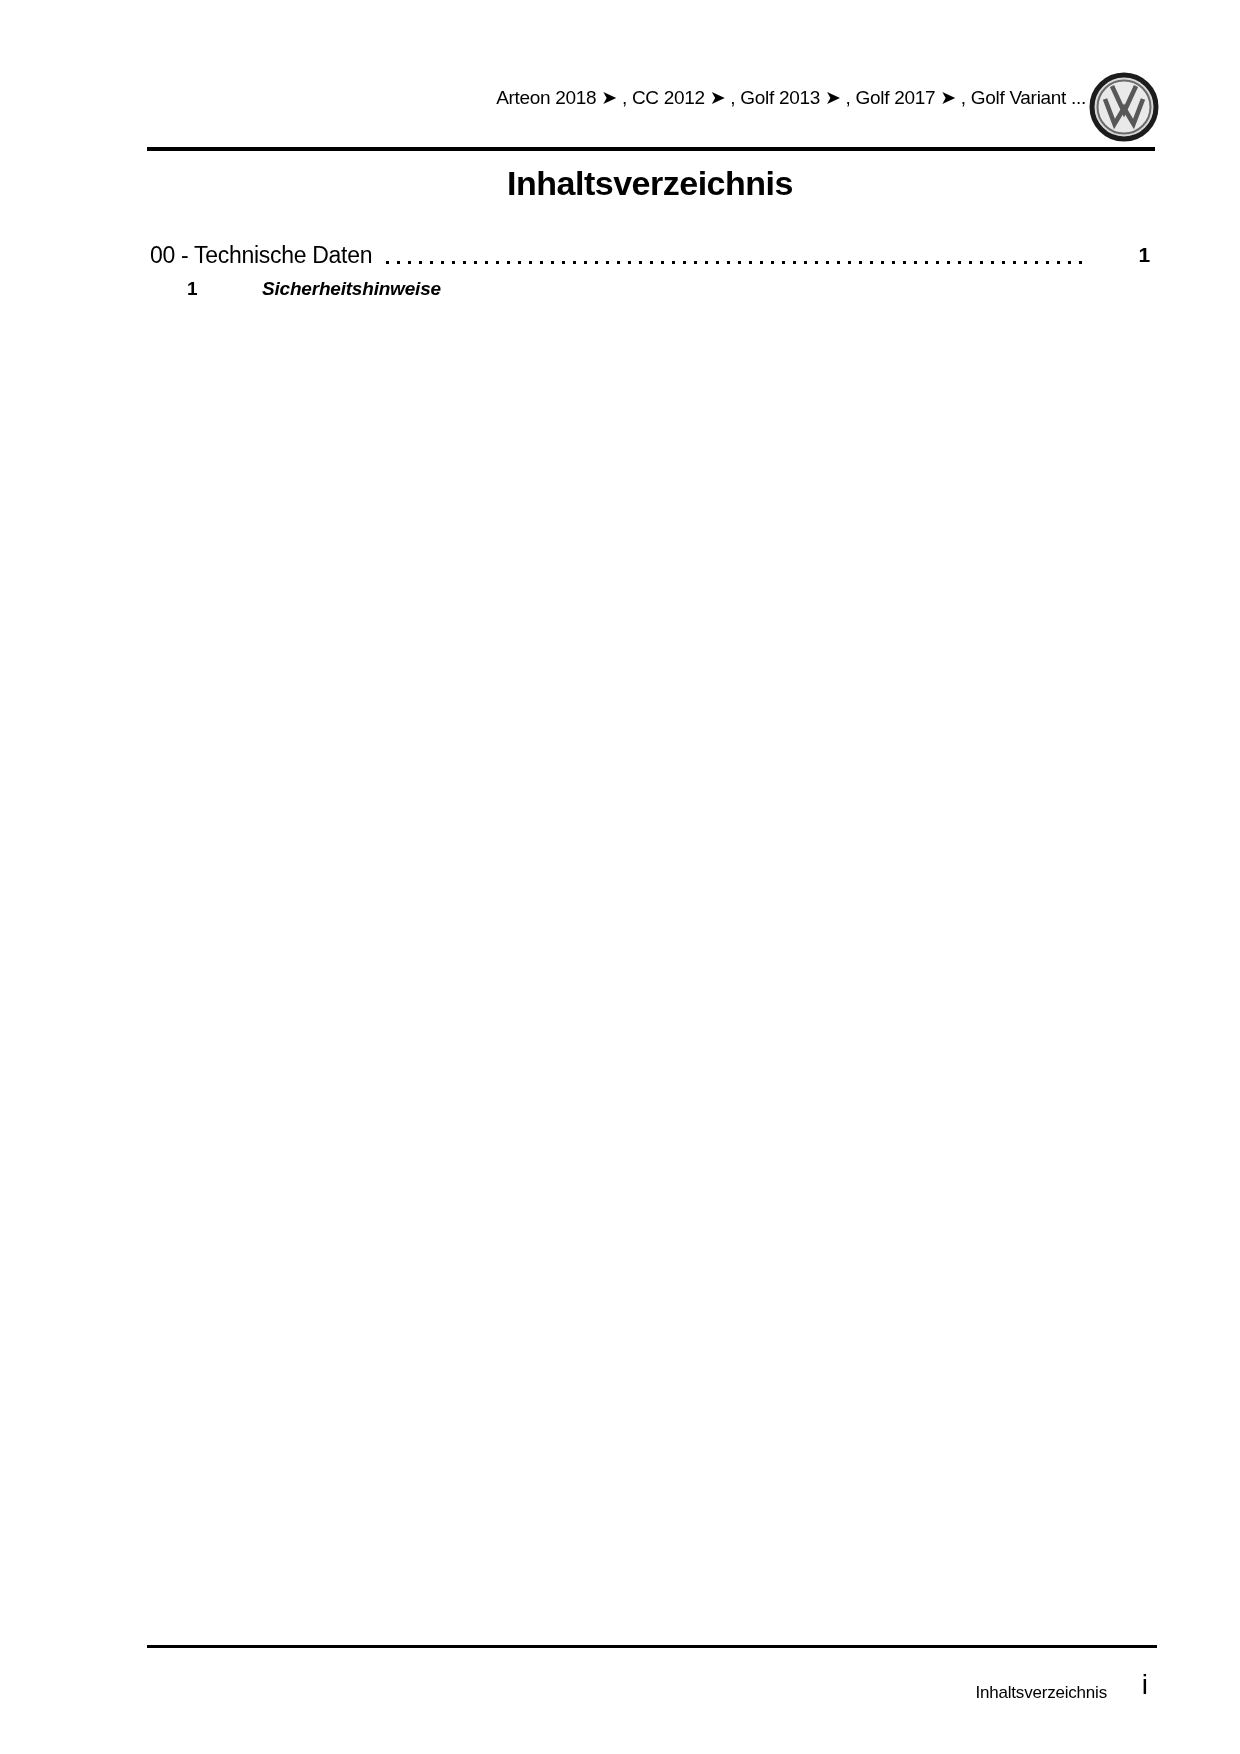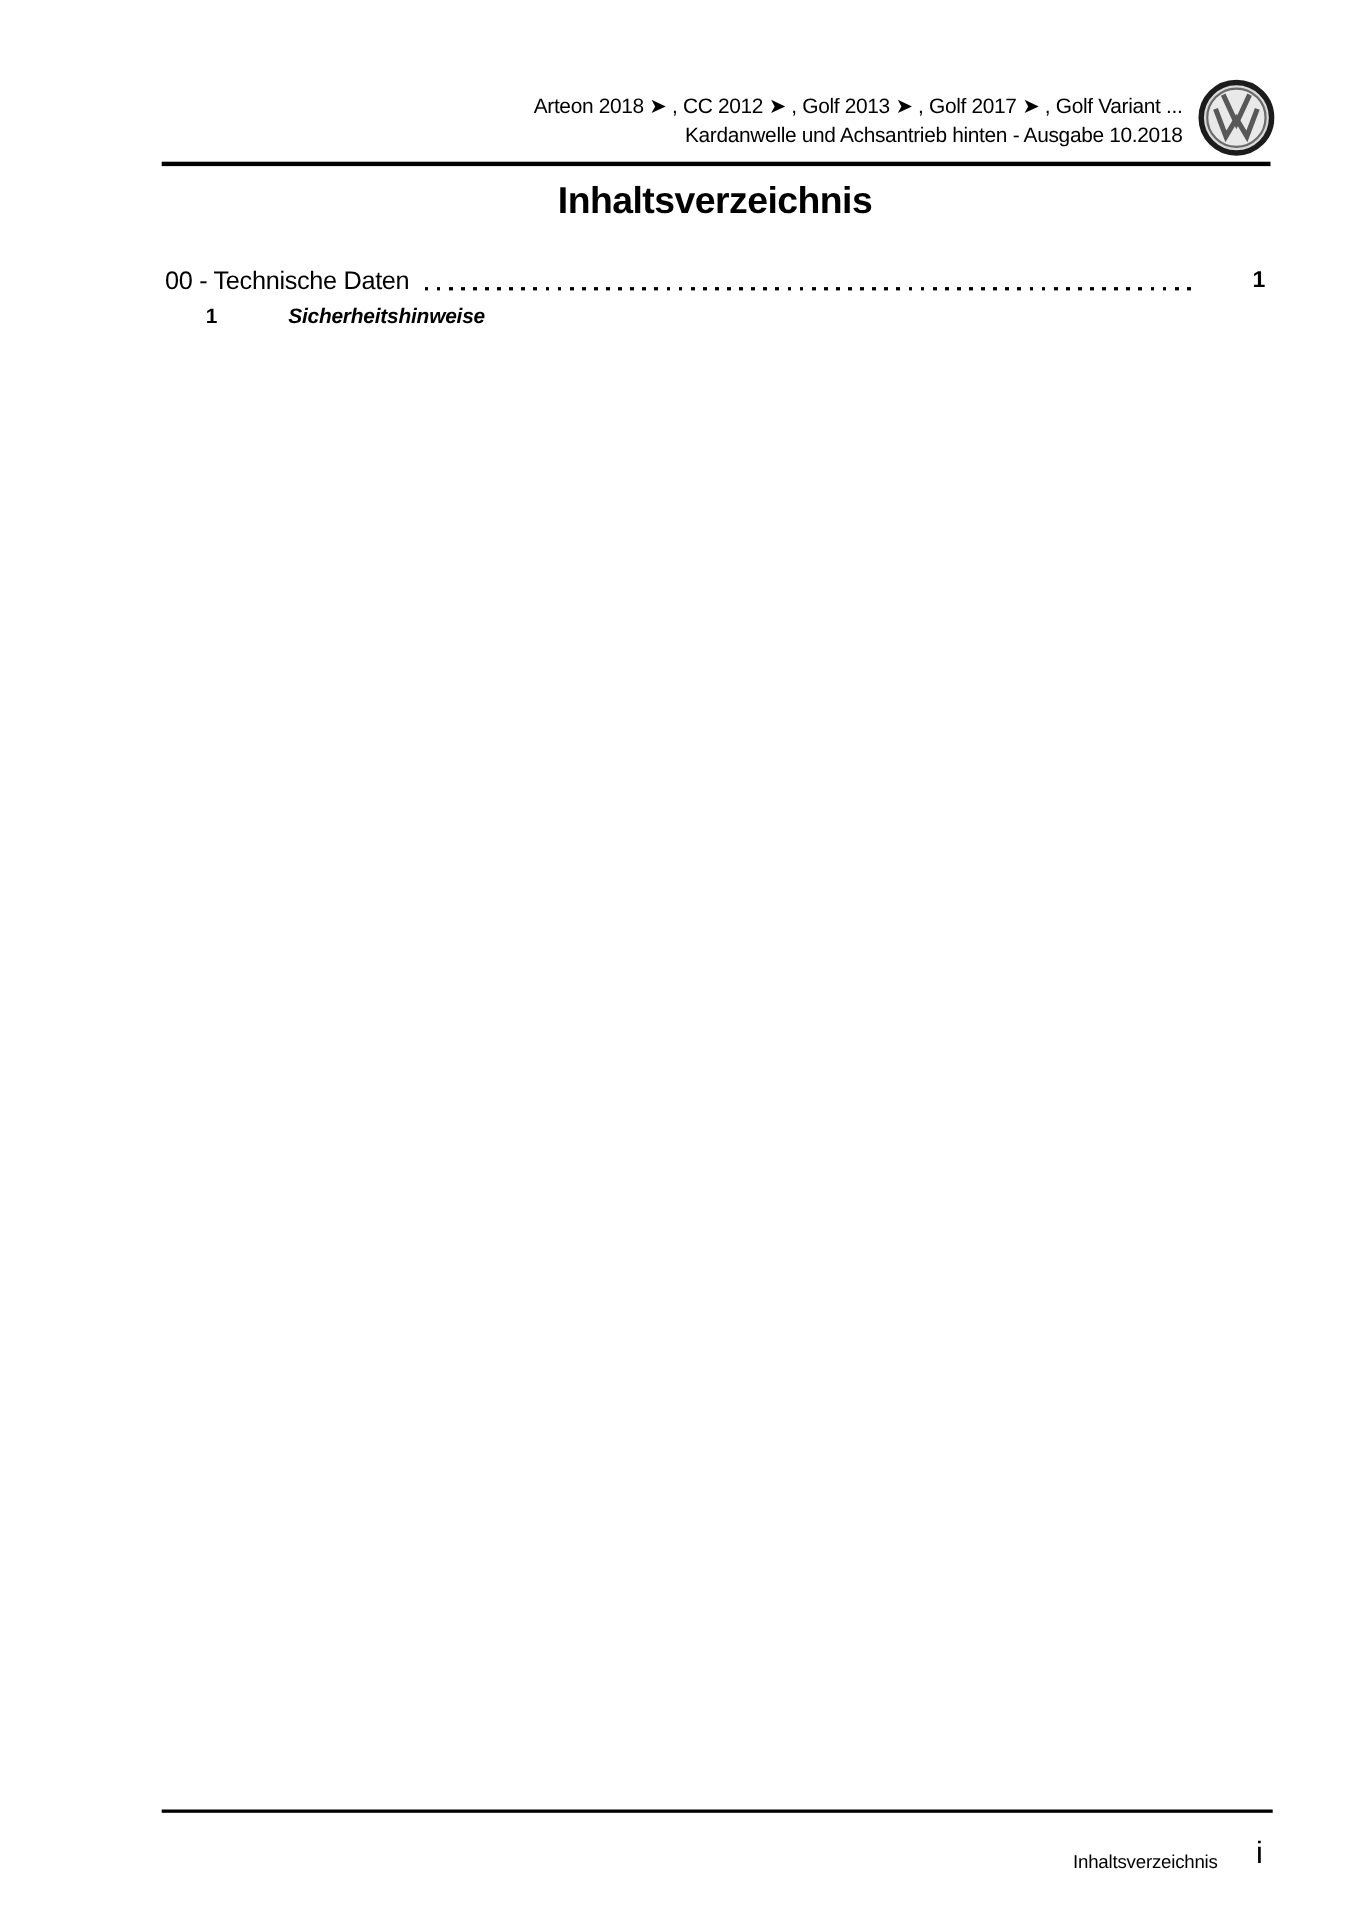"Arteon 2018 ➤ , CC" .doc-header { right: 165px -> 154px }
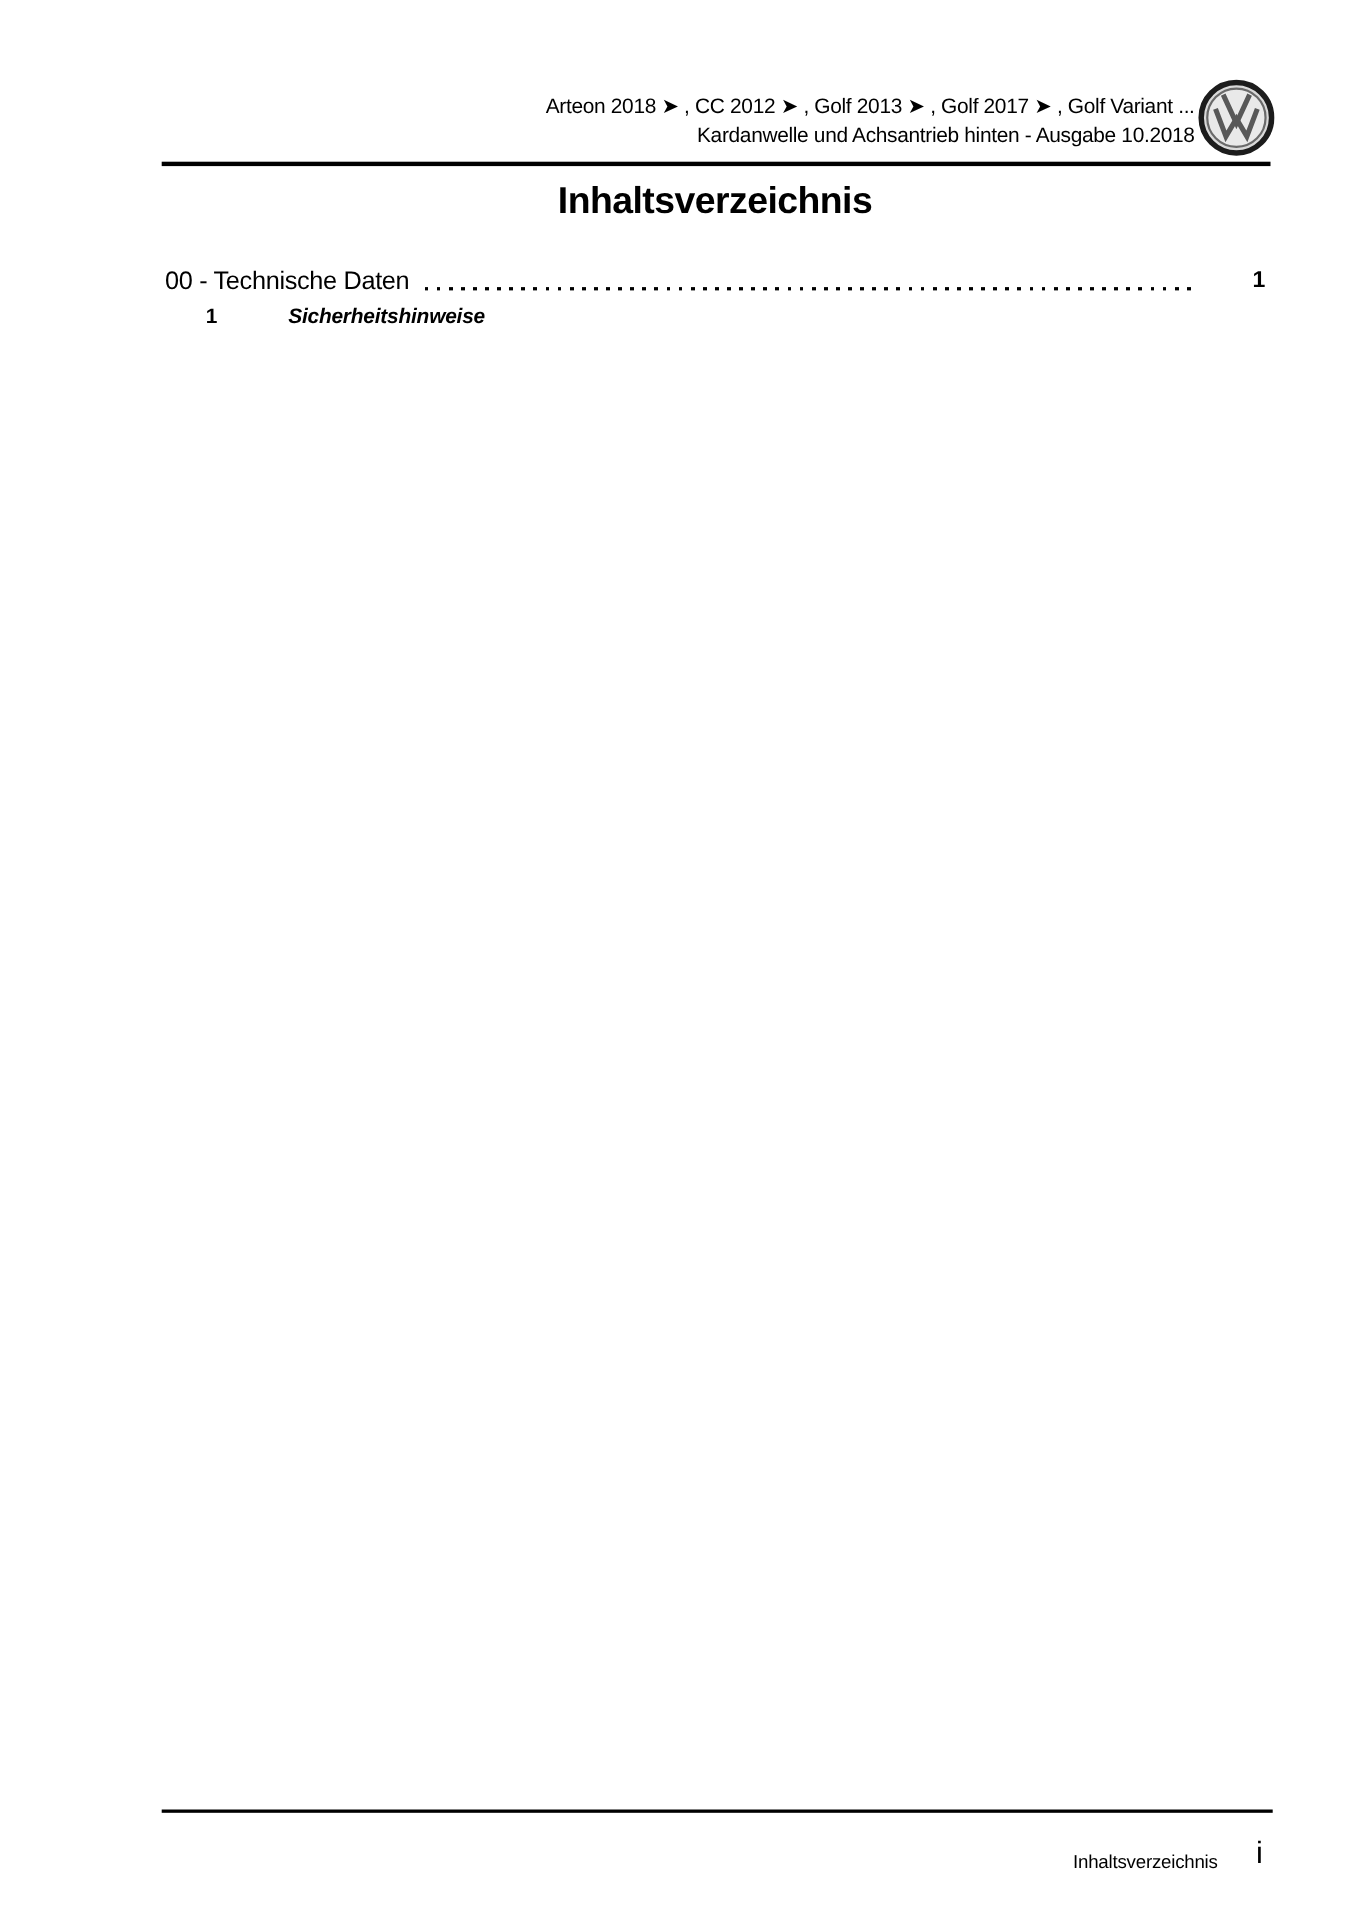"Kardanwelle und Achsantrieb hinten -" div { html: <div>Kardanwelle und Achsantrieb hinten - Ausgabe 10.2018</div> -> none }
